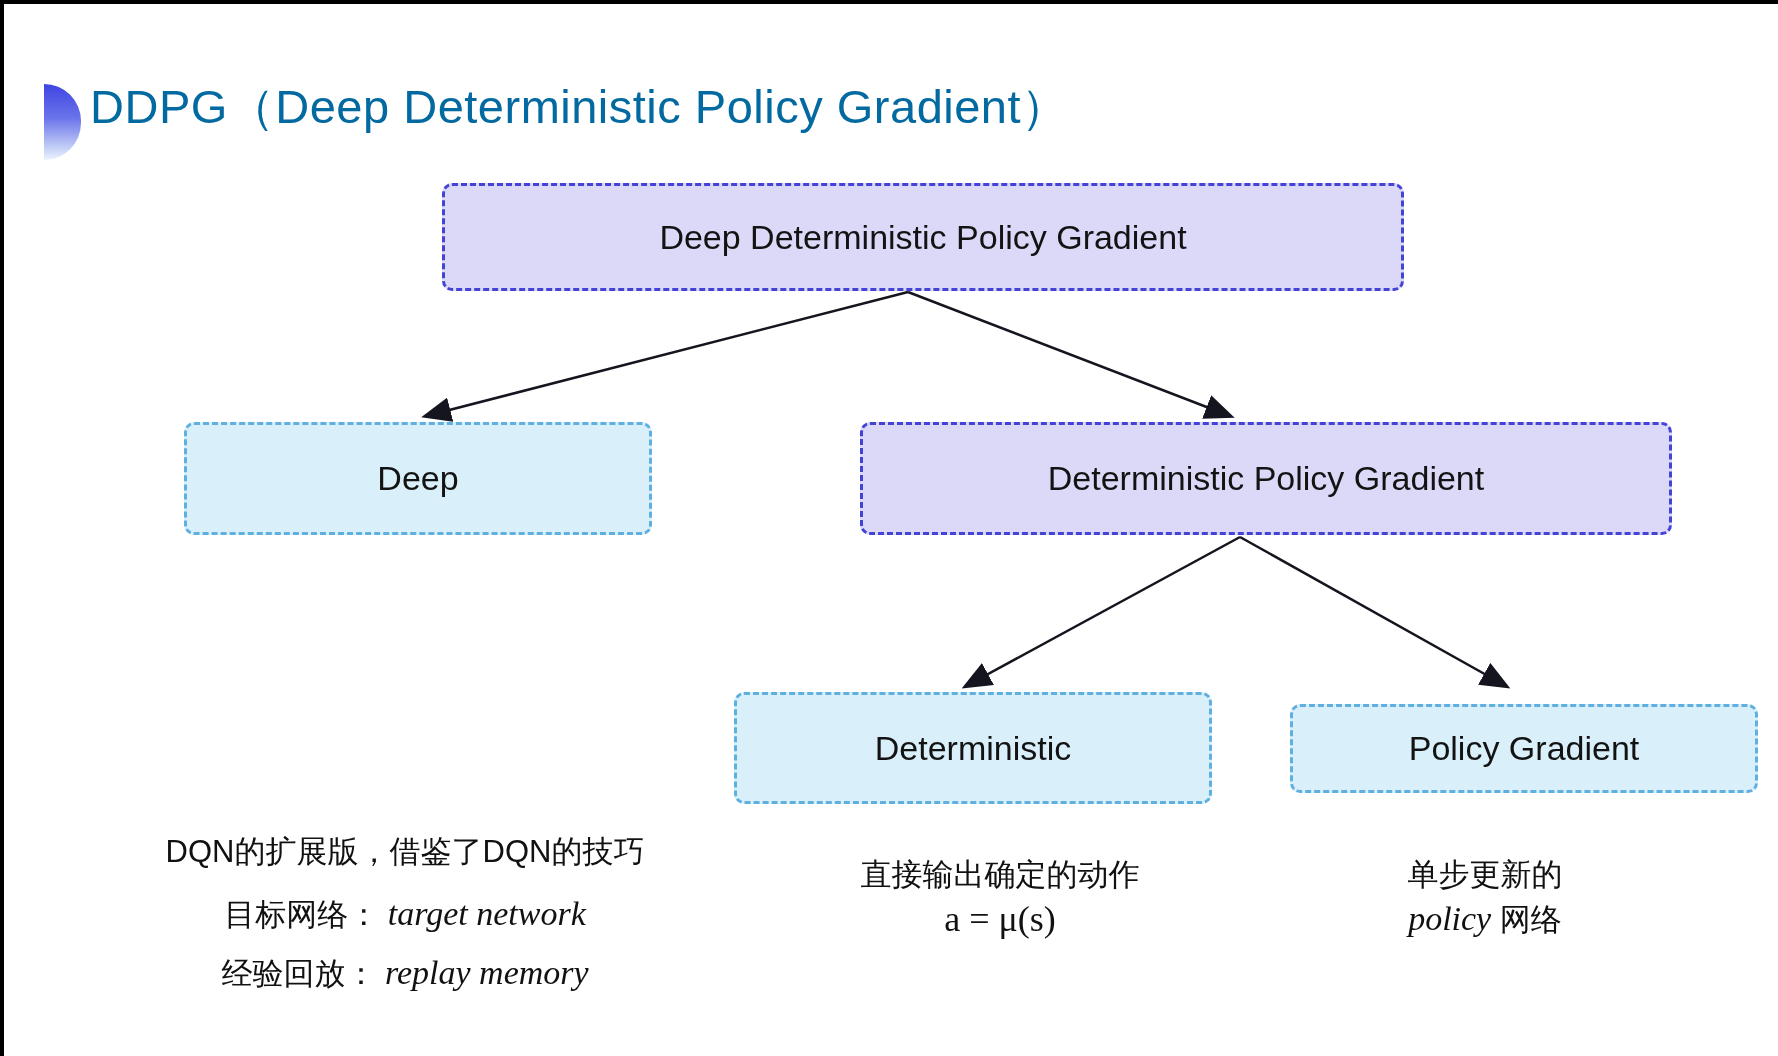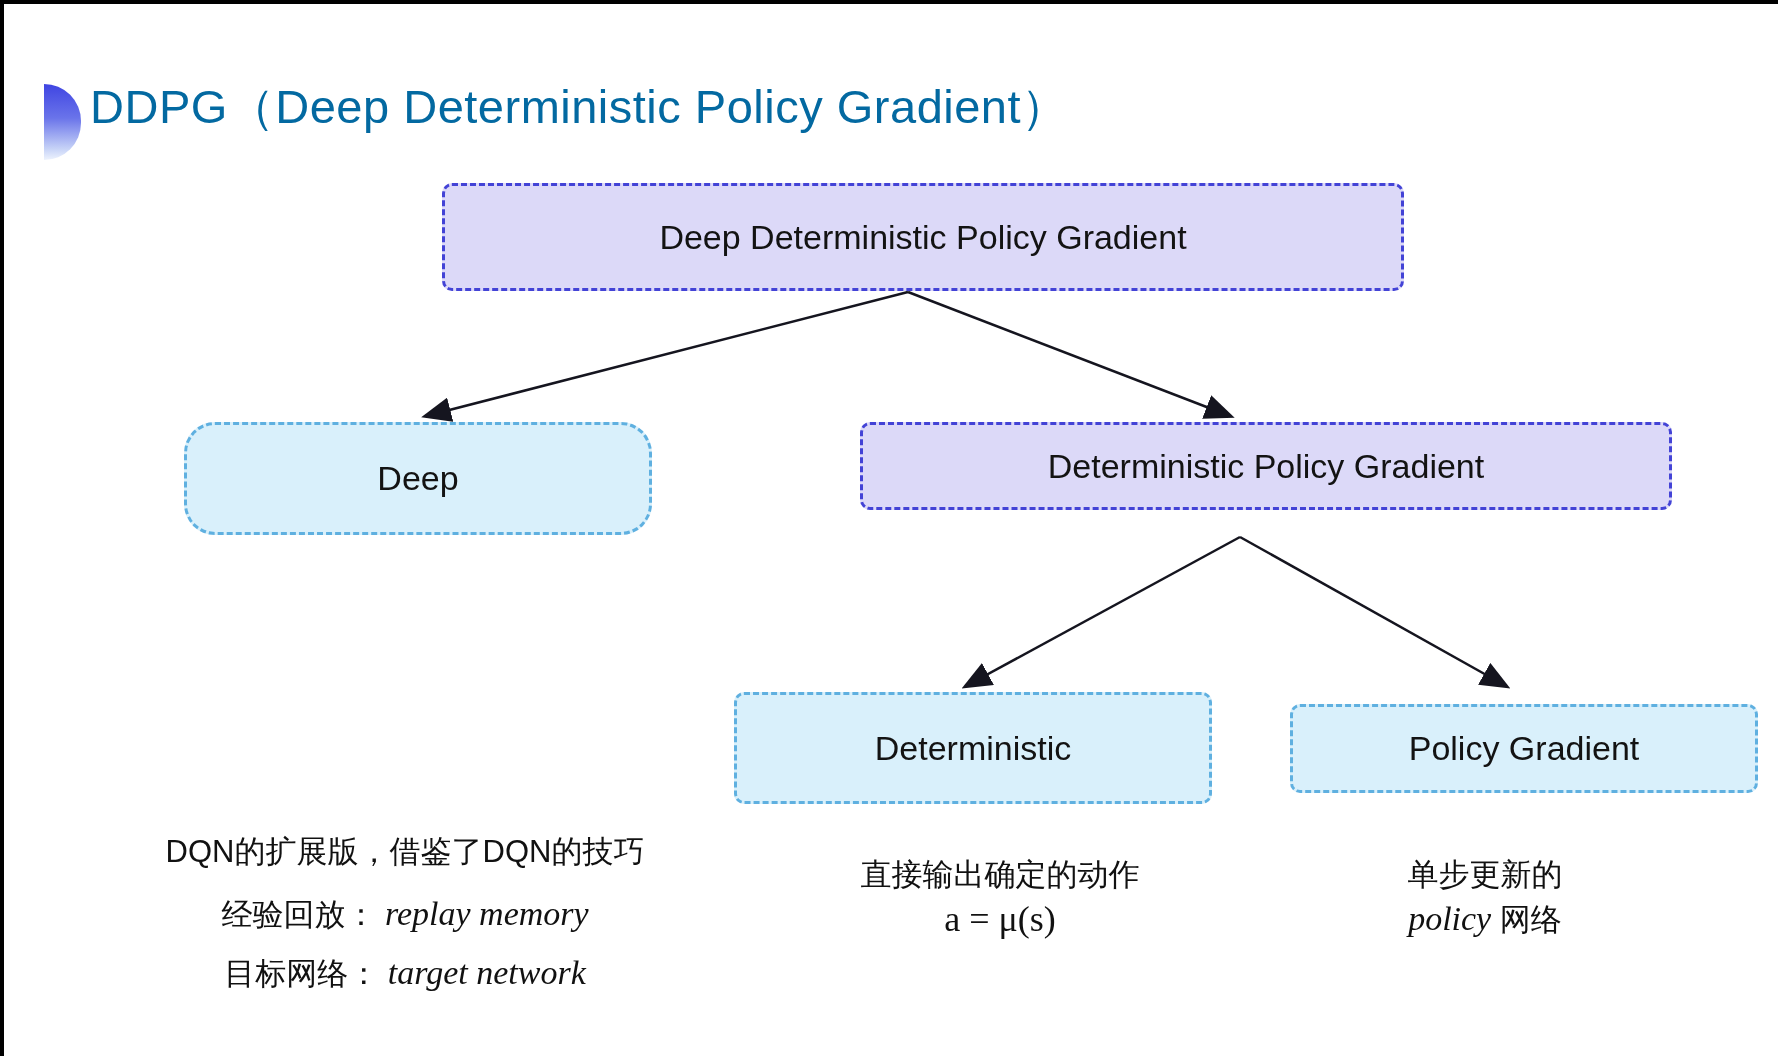"Deep" #node-deep { border-radius: 31px -> none }
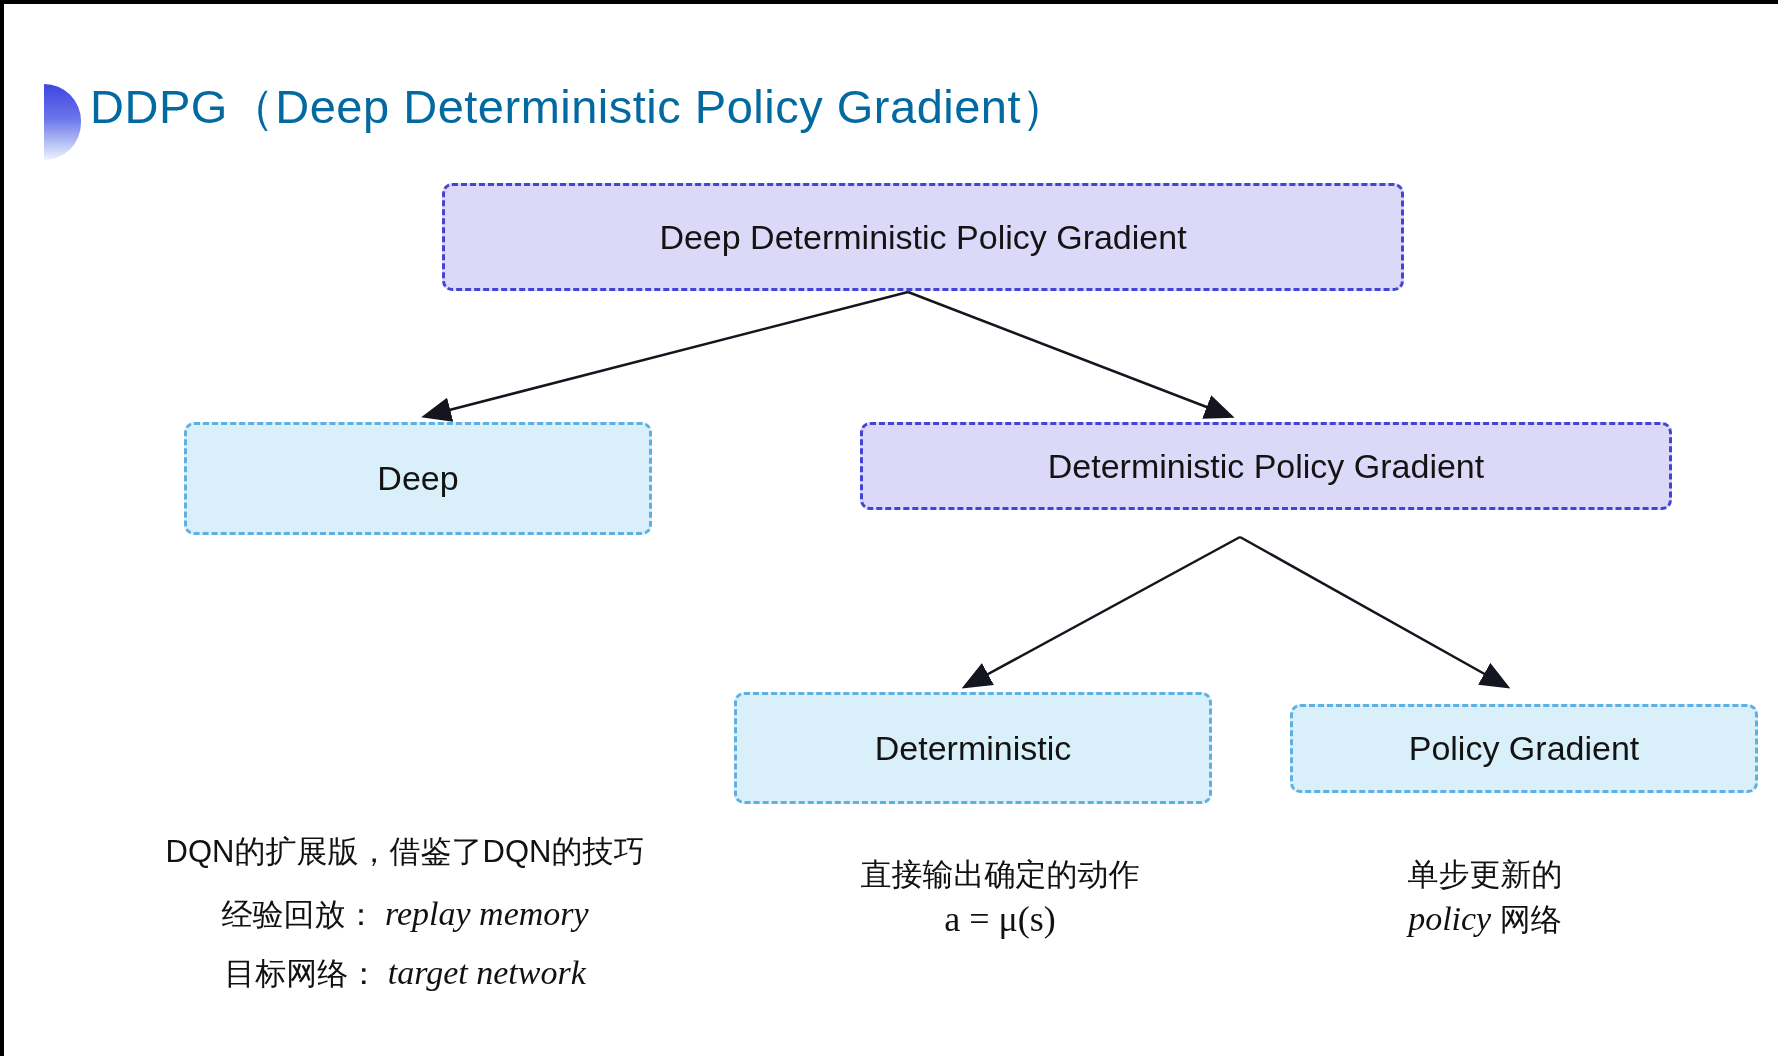"Deterministic Policy Gradient" #node-dpg { height: 88px -> 113px }
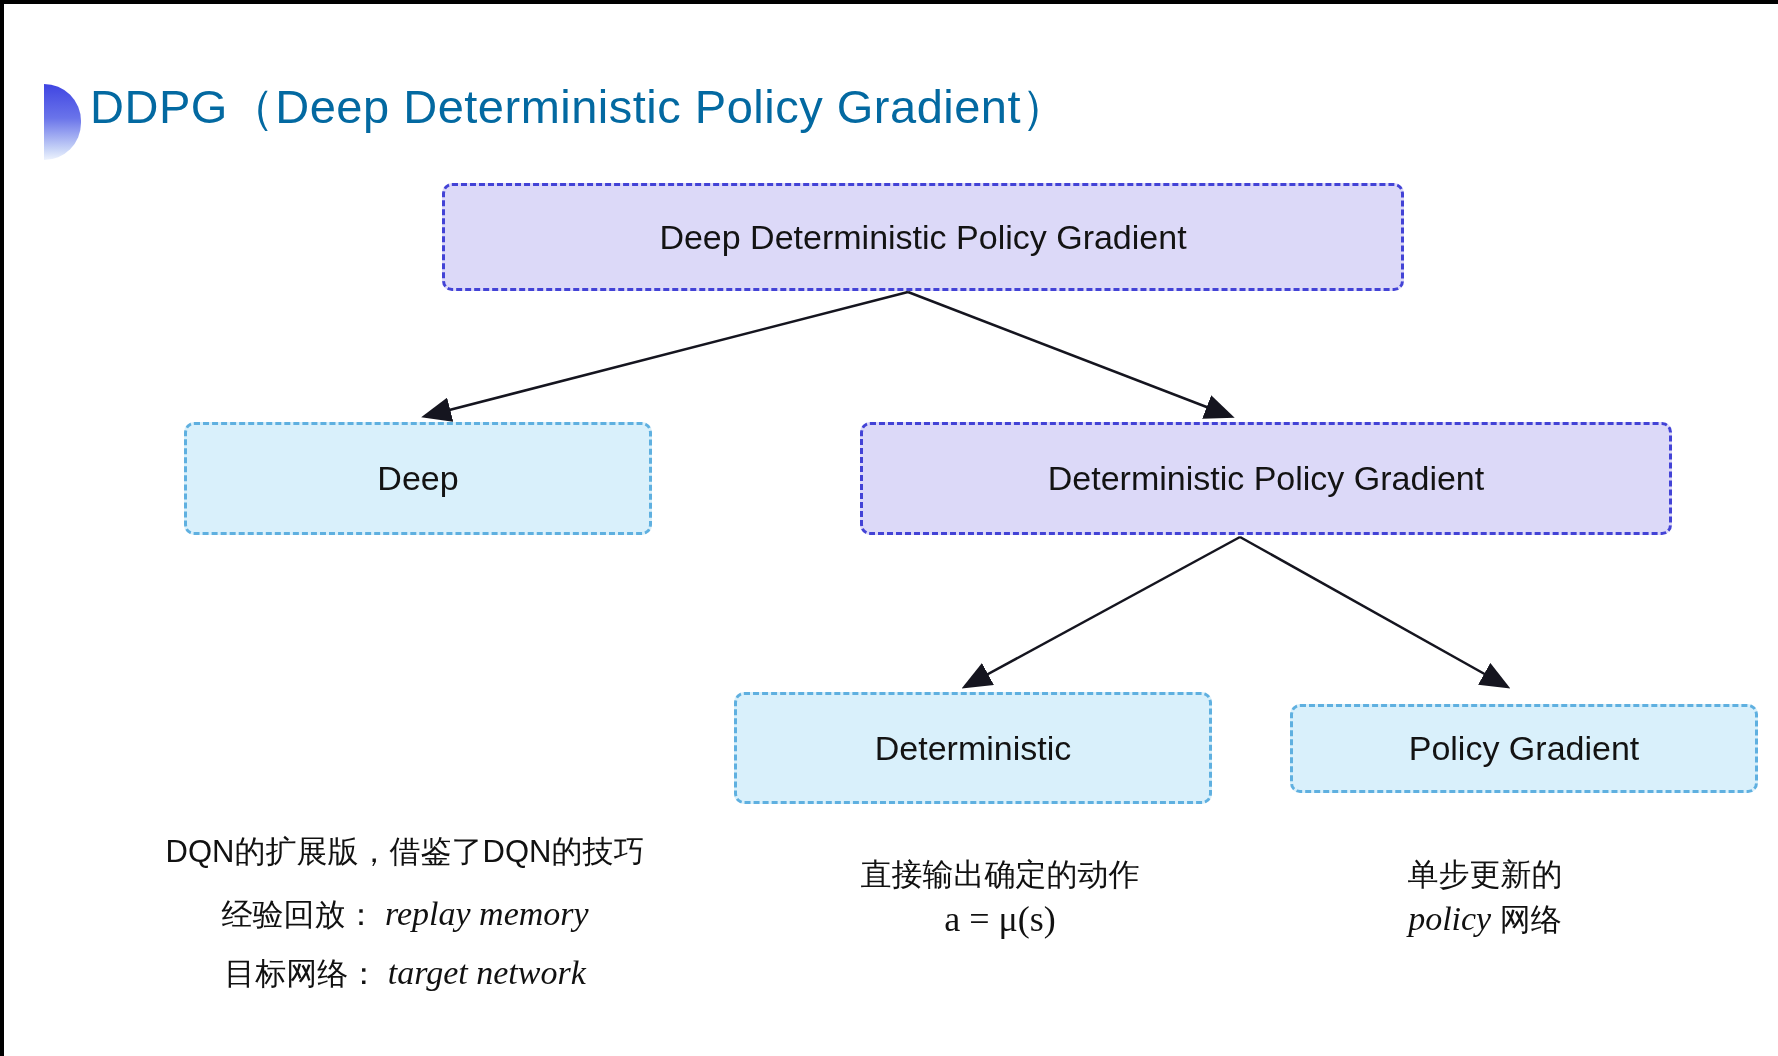"经验回放： replay memory" div.mixed-line { order: before "目标网络： target network" -> after "目标网络： target network" }
